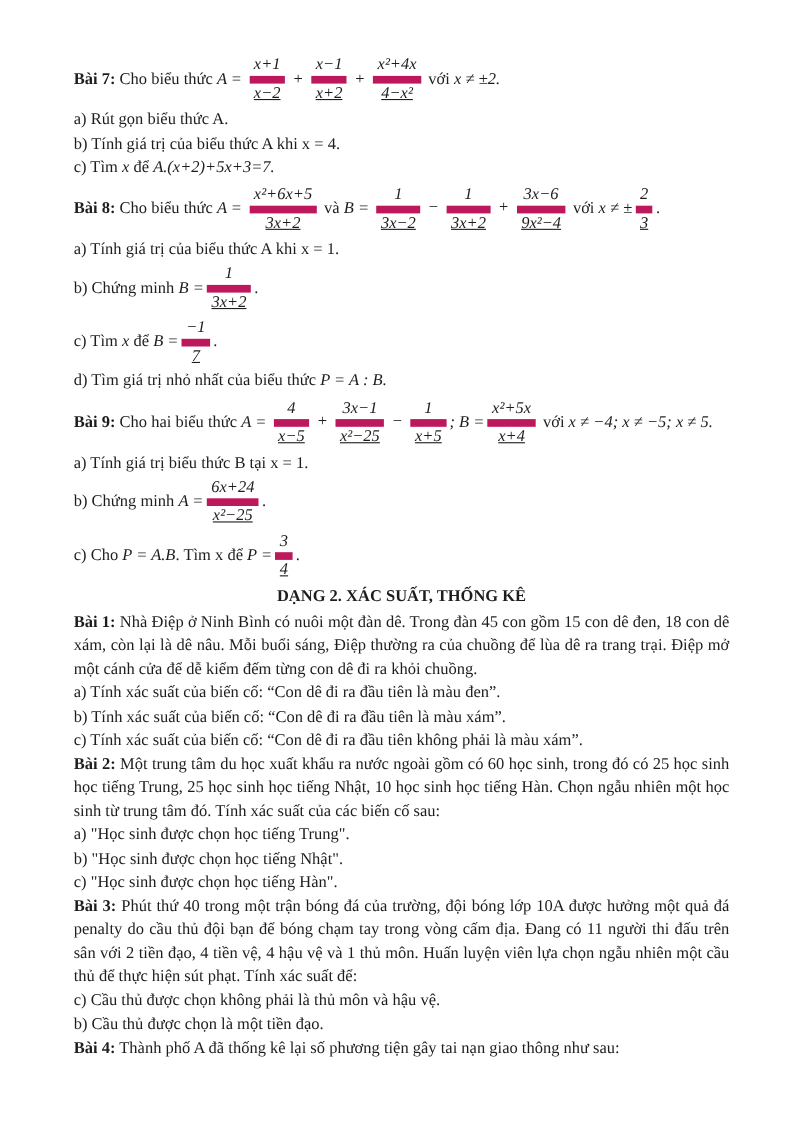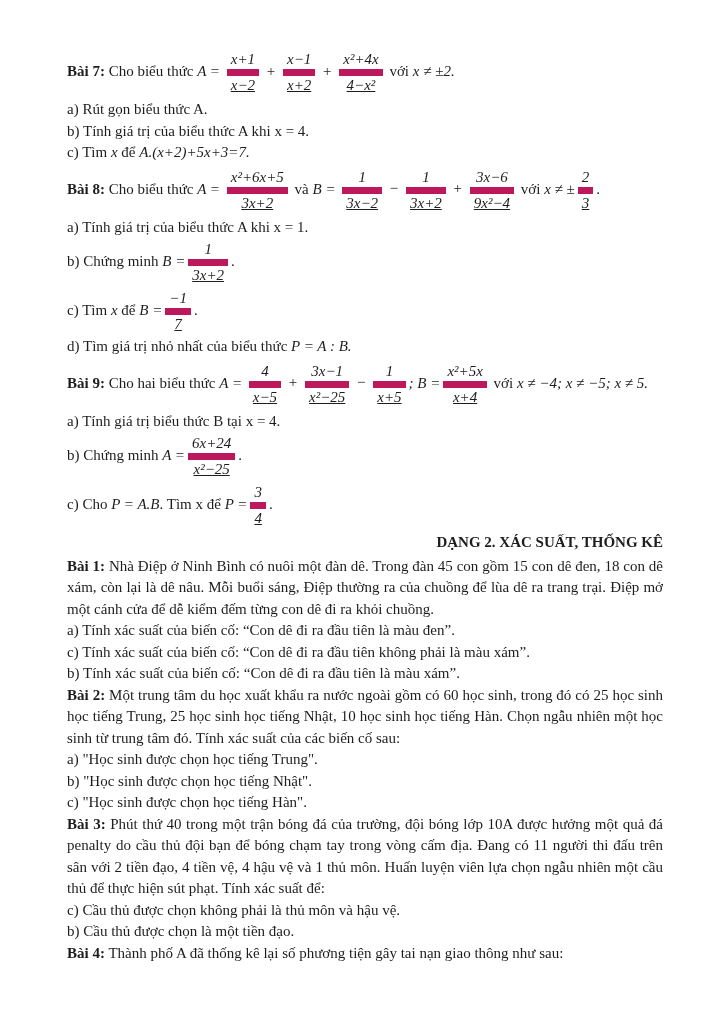"a) Tính giá trị biểu" span { text: 4 -> 1 }
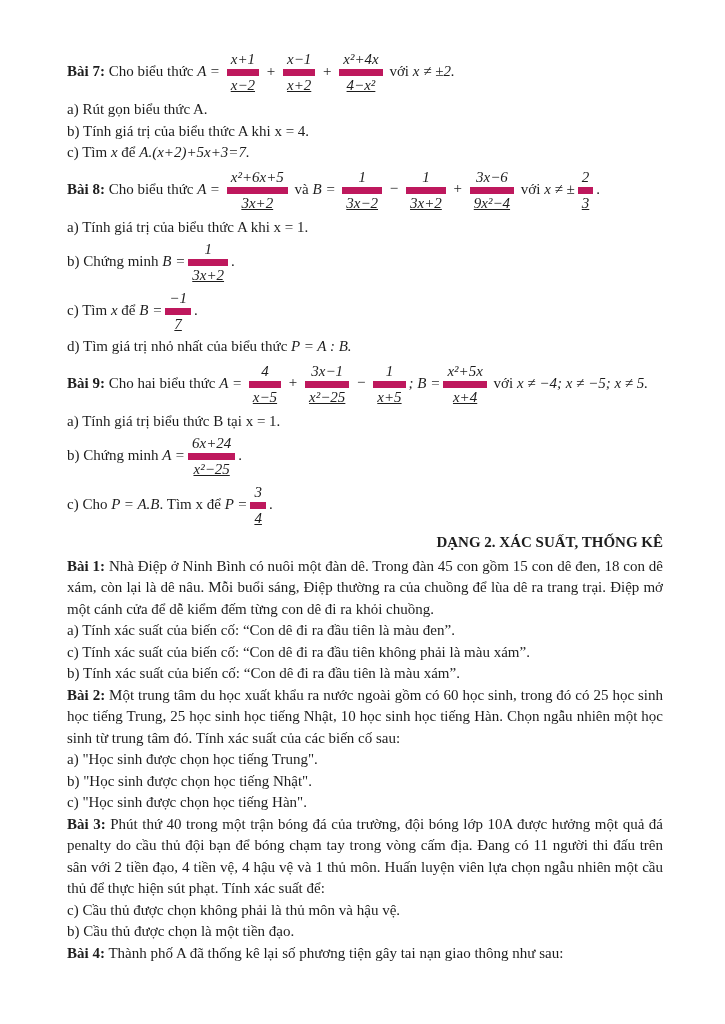"DẠNG 2. XÁC SUẤT, THỐNG" .heading { text-align: right -> center }
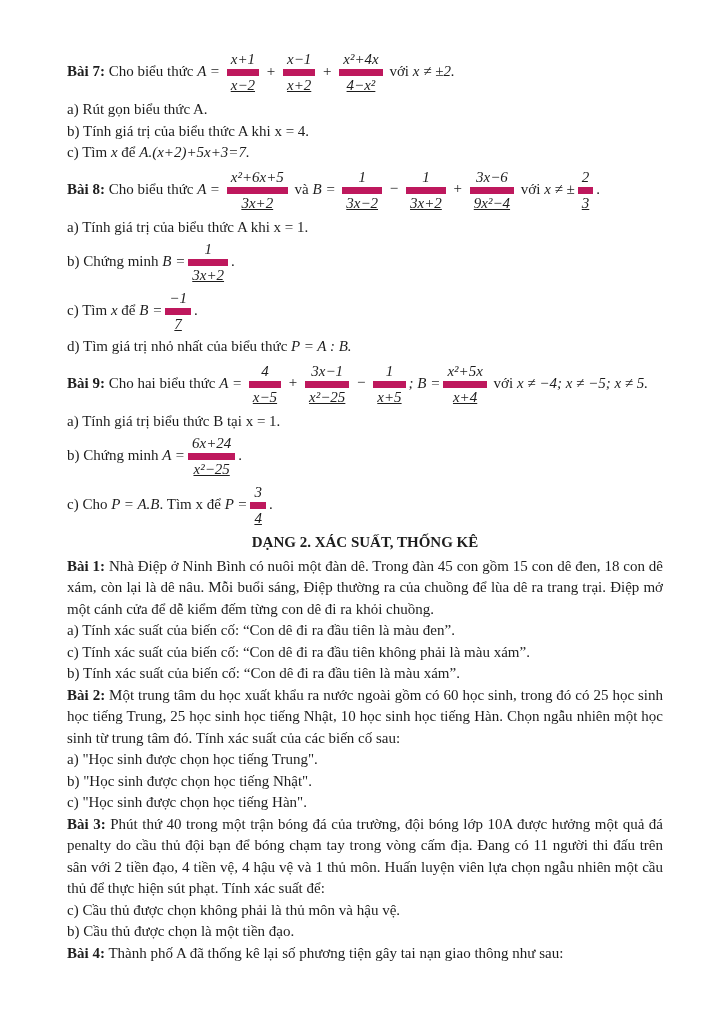"c) Tính xác suất của" div.line { order: before "b) Tính xác suất của" -> after "b) Tính xác suất của" }
